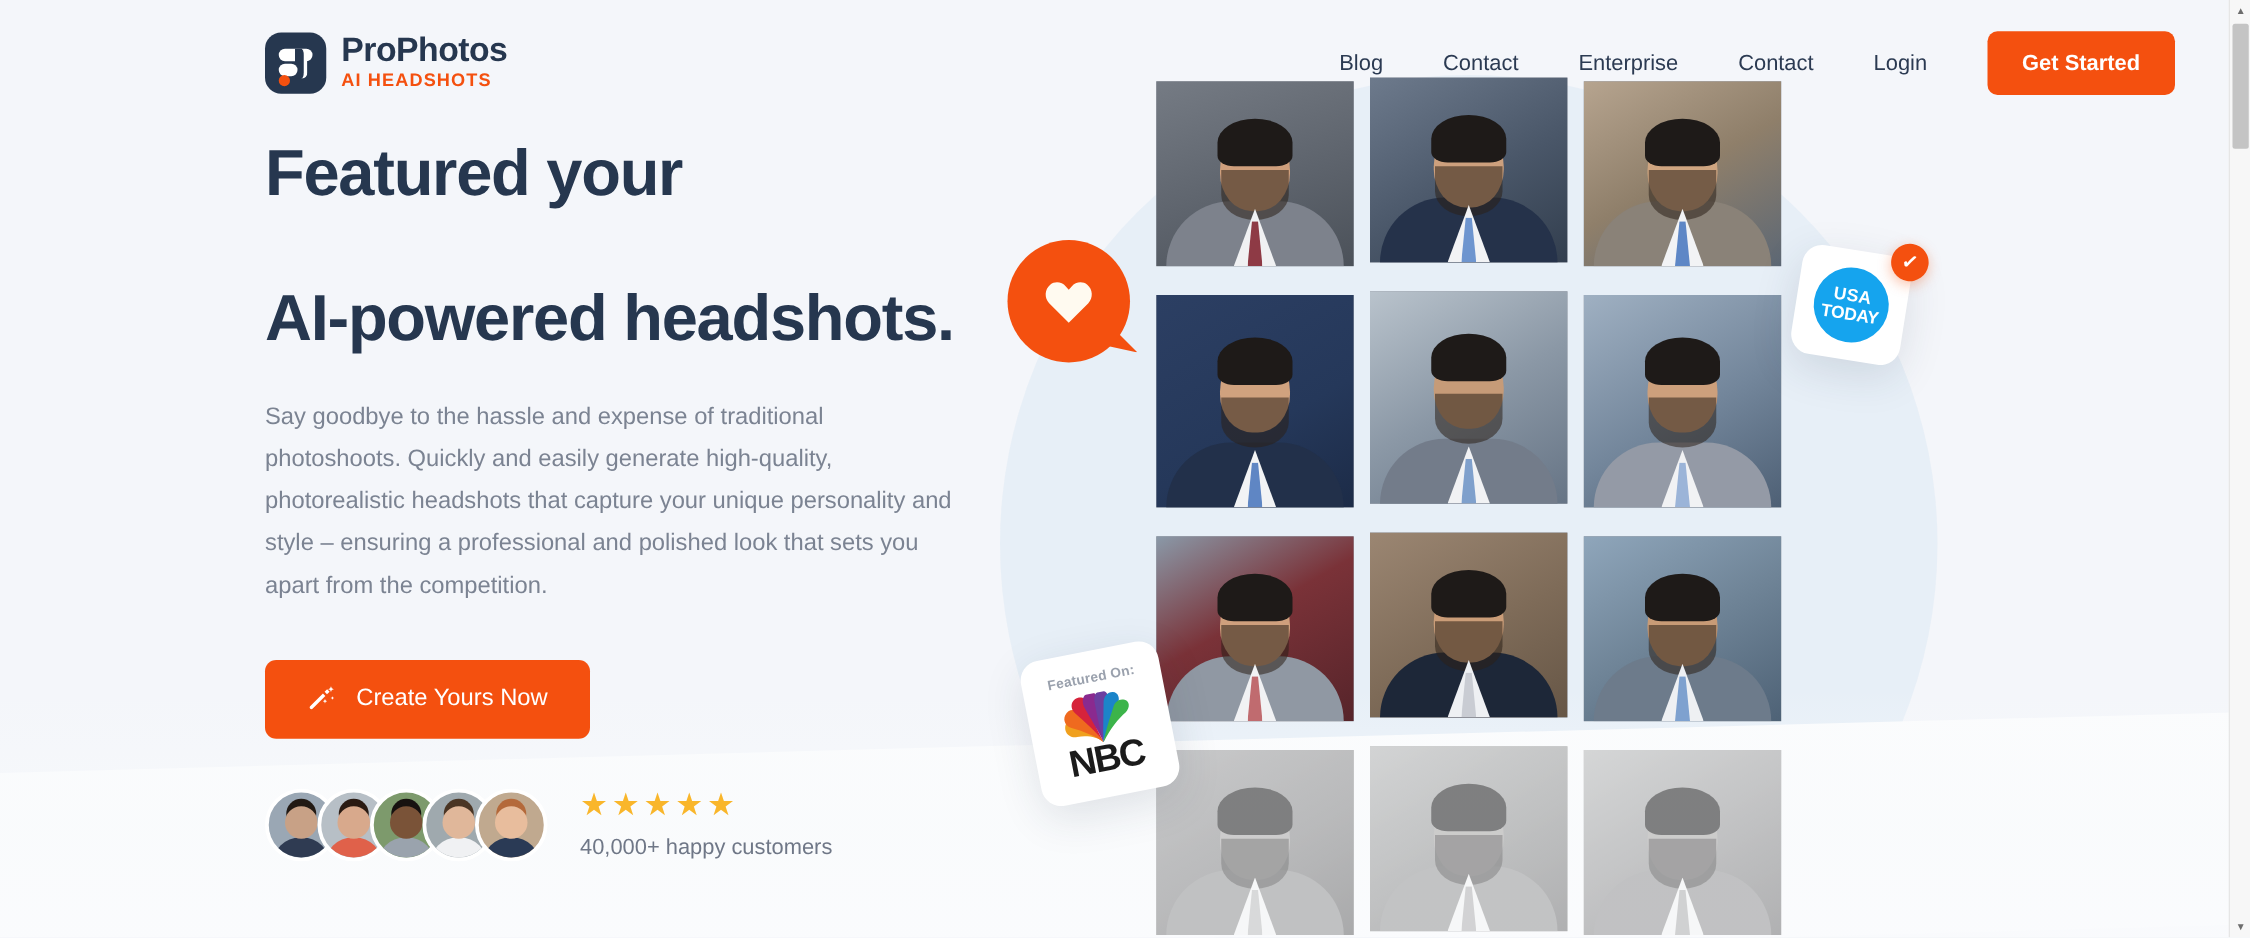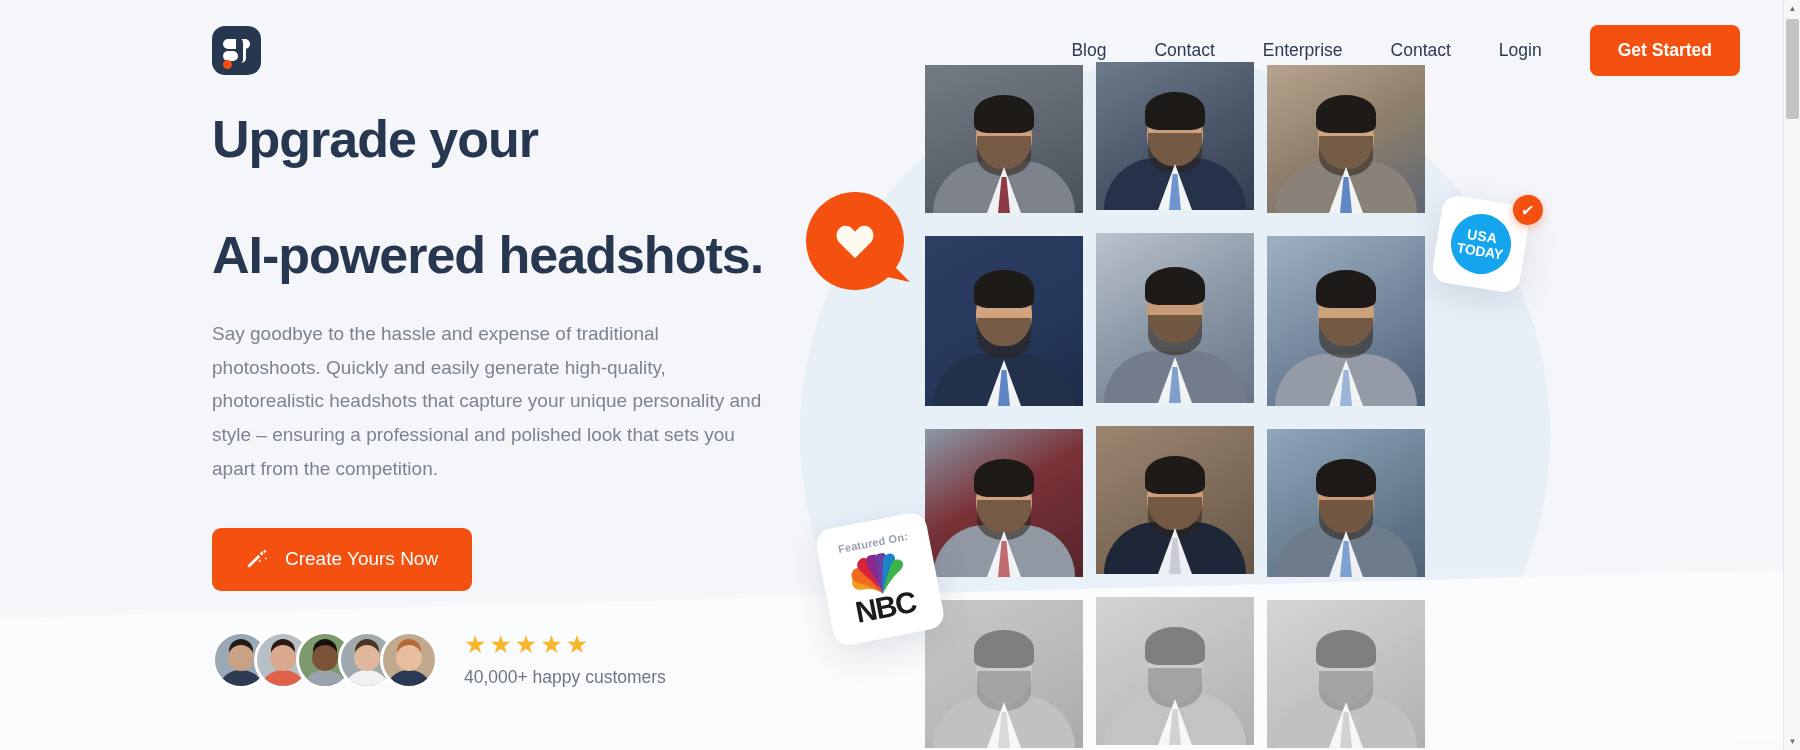"ProPhotos" div.logo-text { html: none -> <div> <span>ProPhotos</span> <span>AI HEADSHOTS</span> </div> }
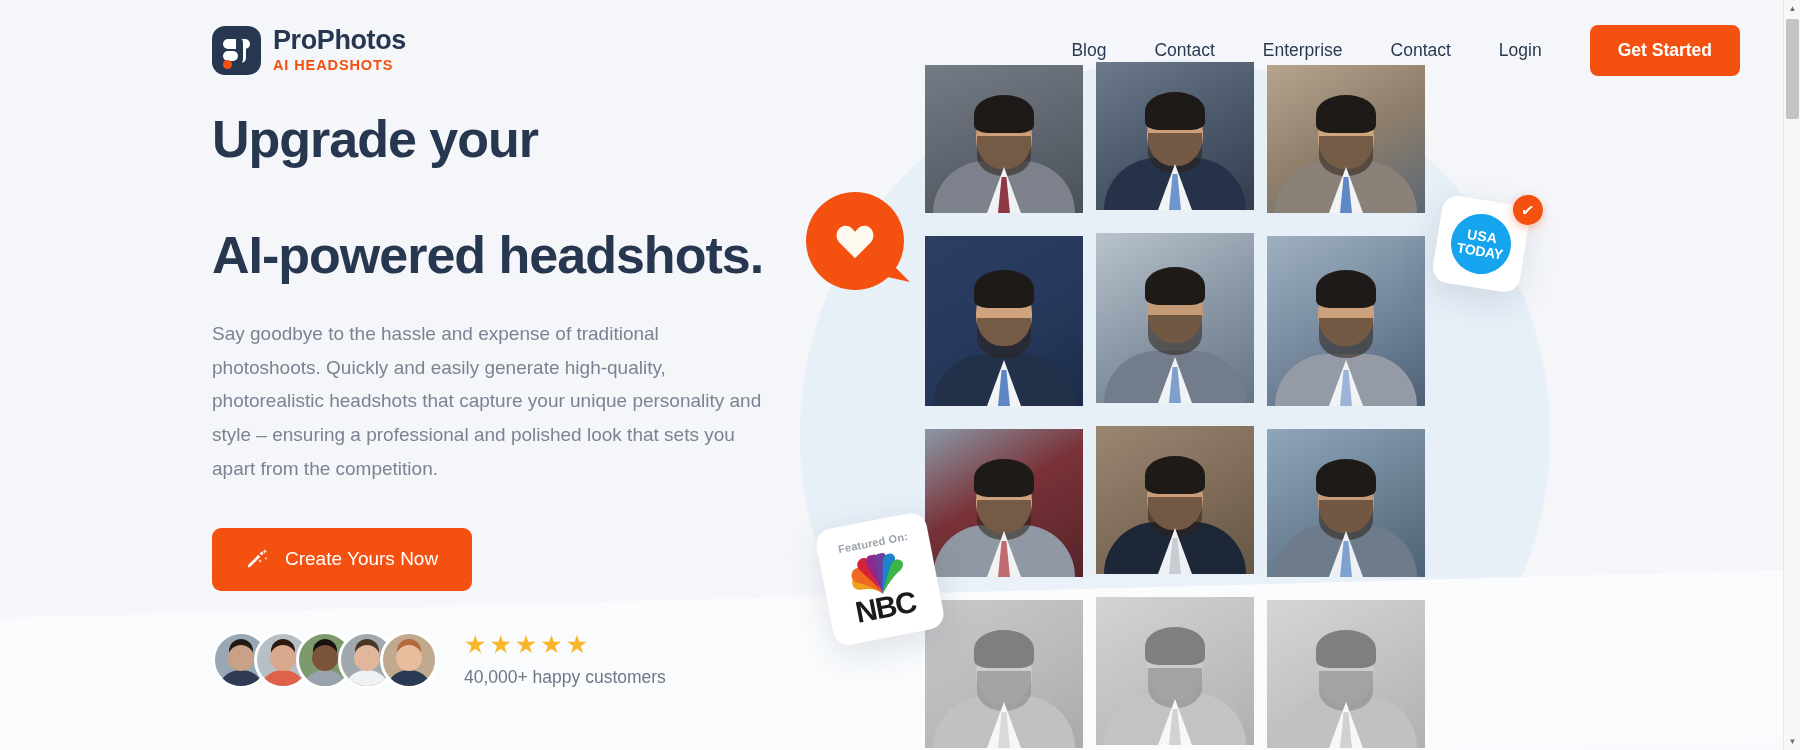"Upgrade your" span { text: Upgrade -> Featured }
